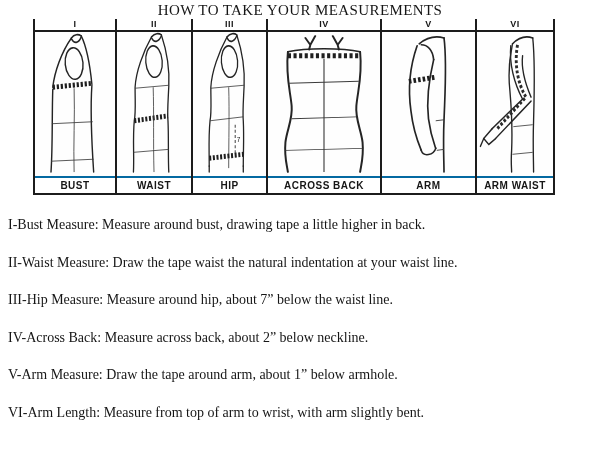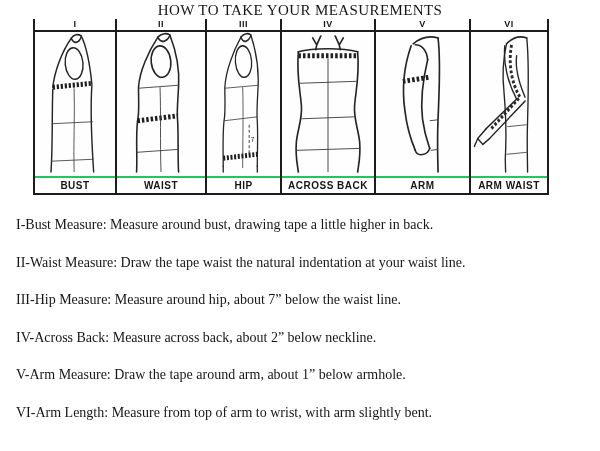"II" .w2 { width: 90px -> 76px }
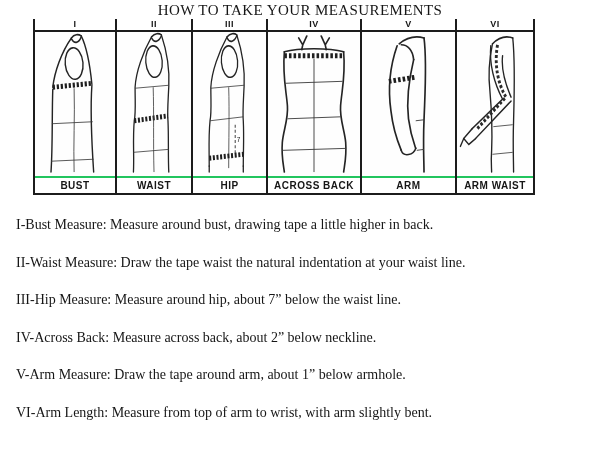"IV" .w4 { width: 94px -> 114px }
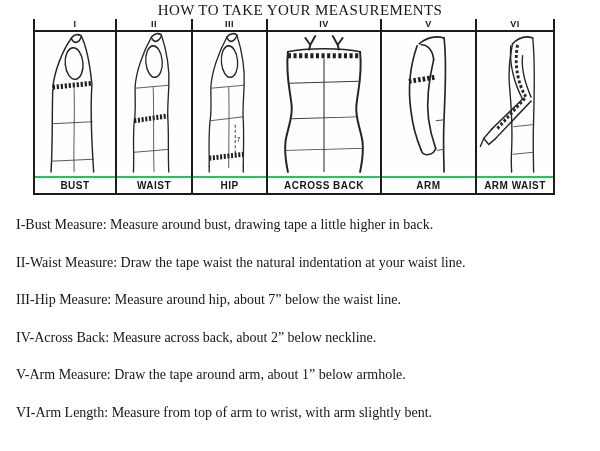"BUST" .plabel { border-top: 2px solid #22c55e -> 2px solid #0369a1 }
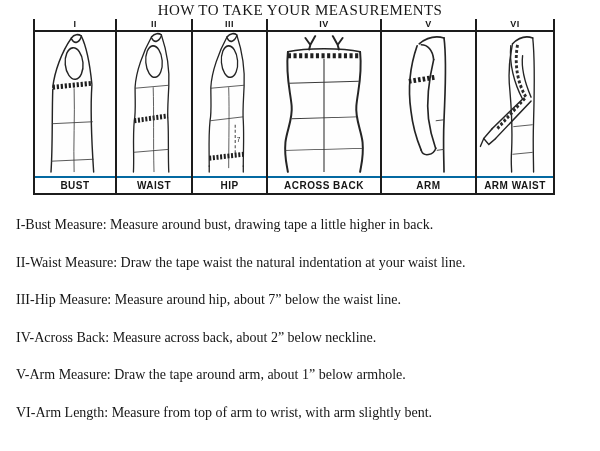"I-Bust Measure: Measure around bust," .instructions { left: 16px -> 8px }
